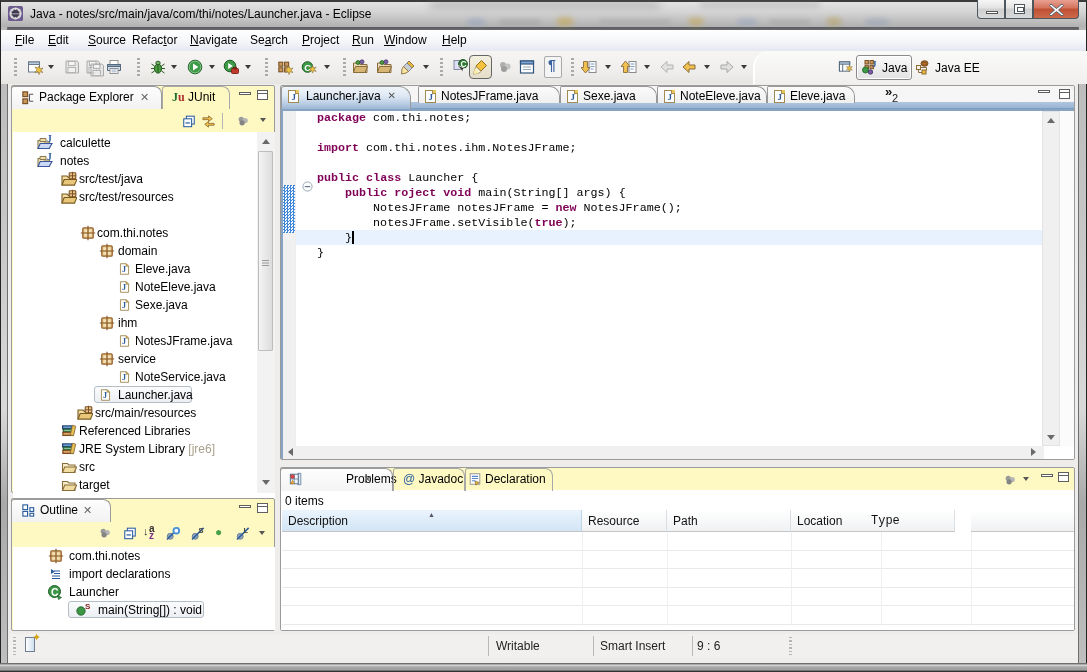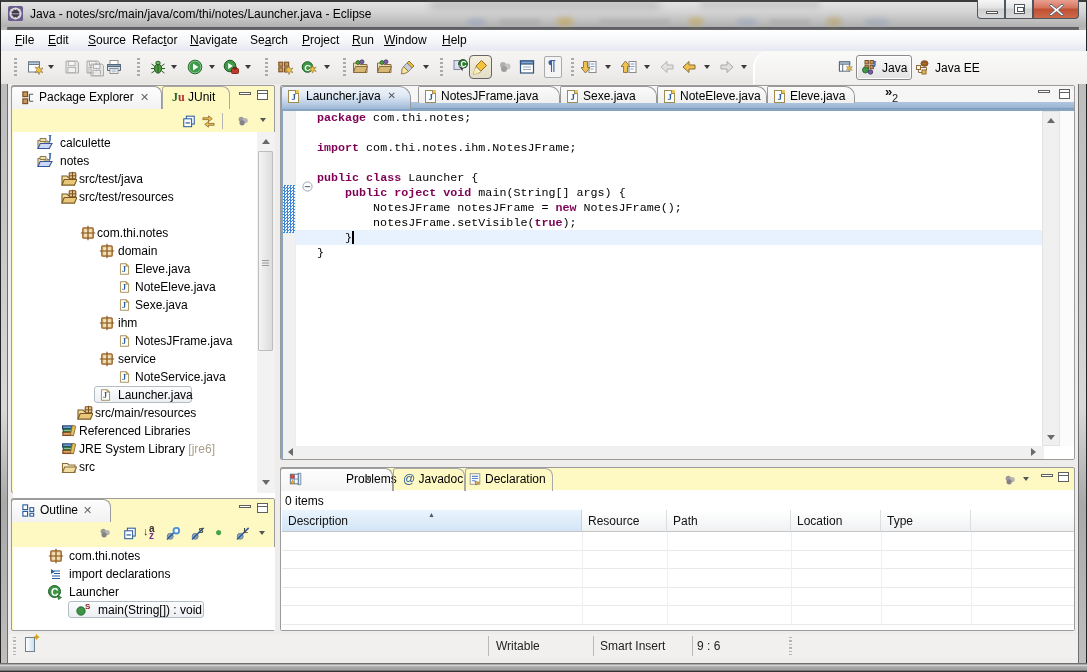"target" div.trow { html: none -> <div> <svg> <use></use> </svg> <span>target</span> </div> }
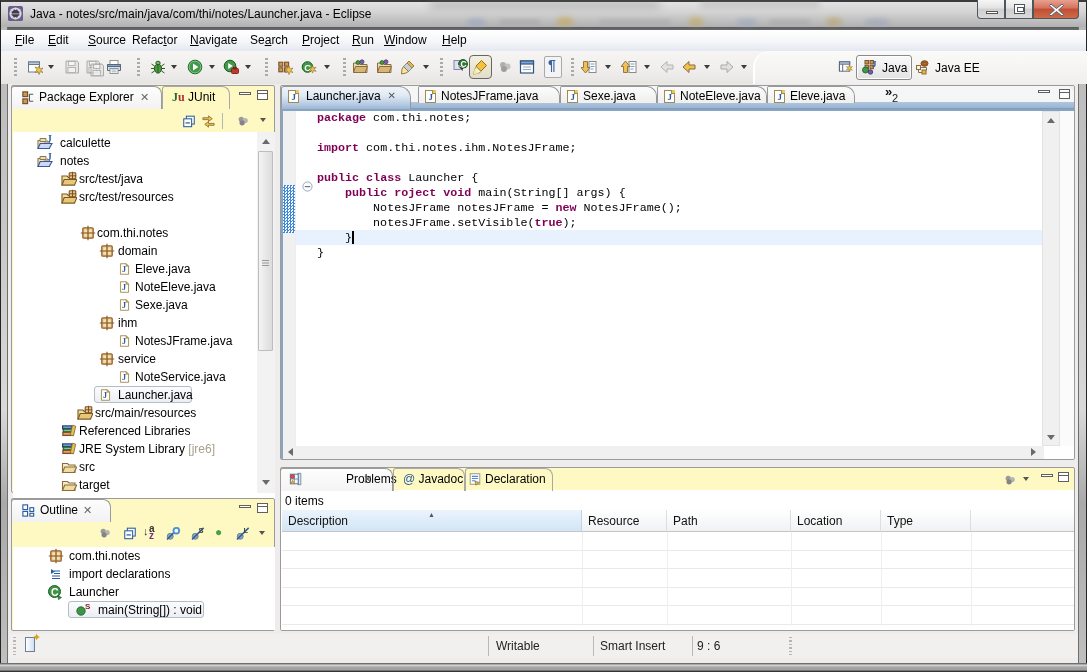"Type" div.th-cell { font-family: none -> Liberation Mono, monospace; left: 600px -> 584px }
